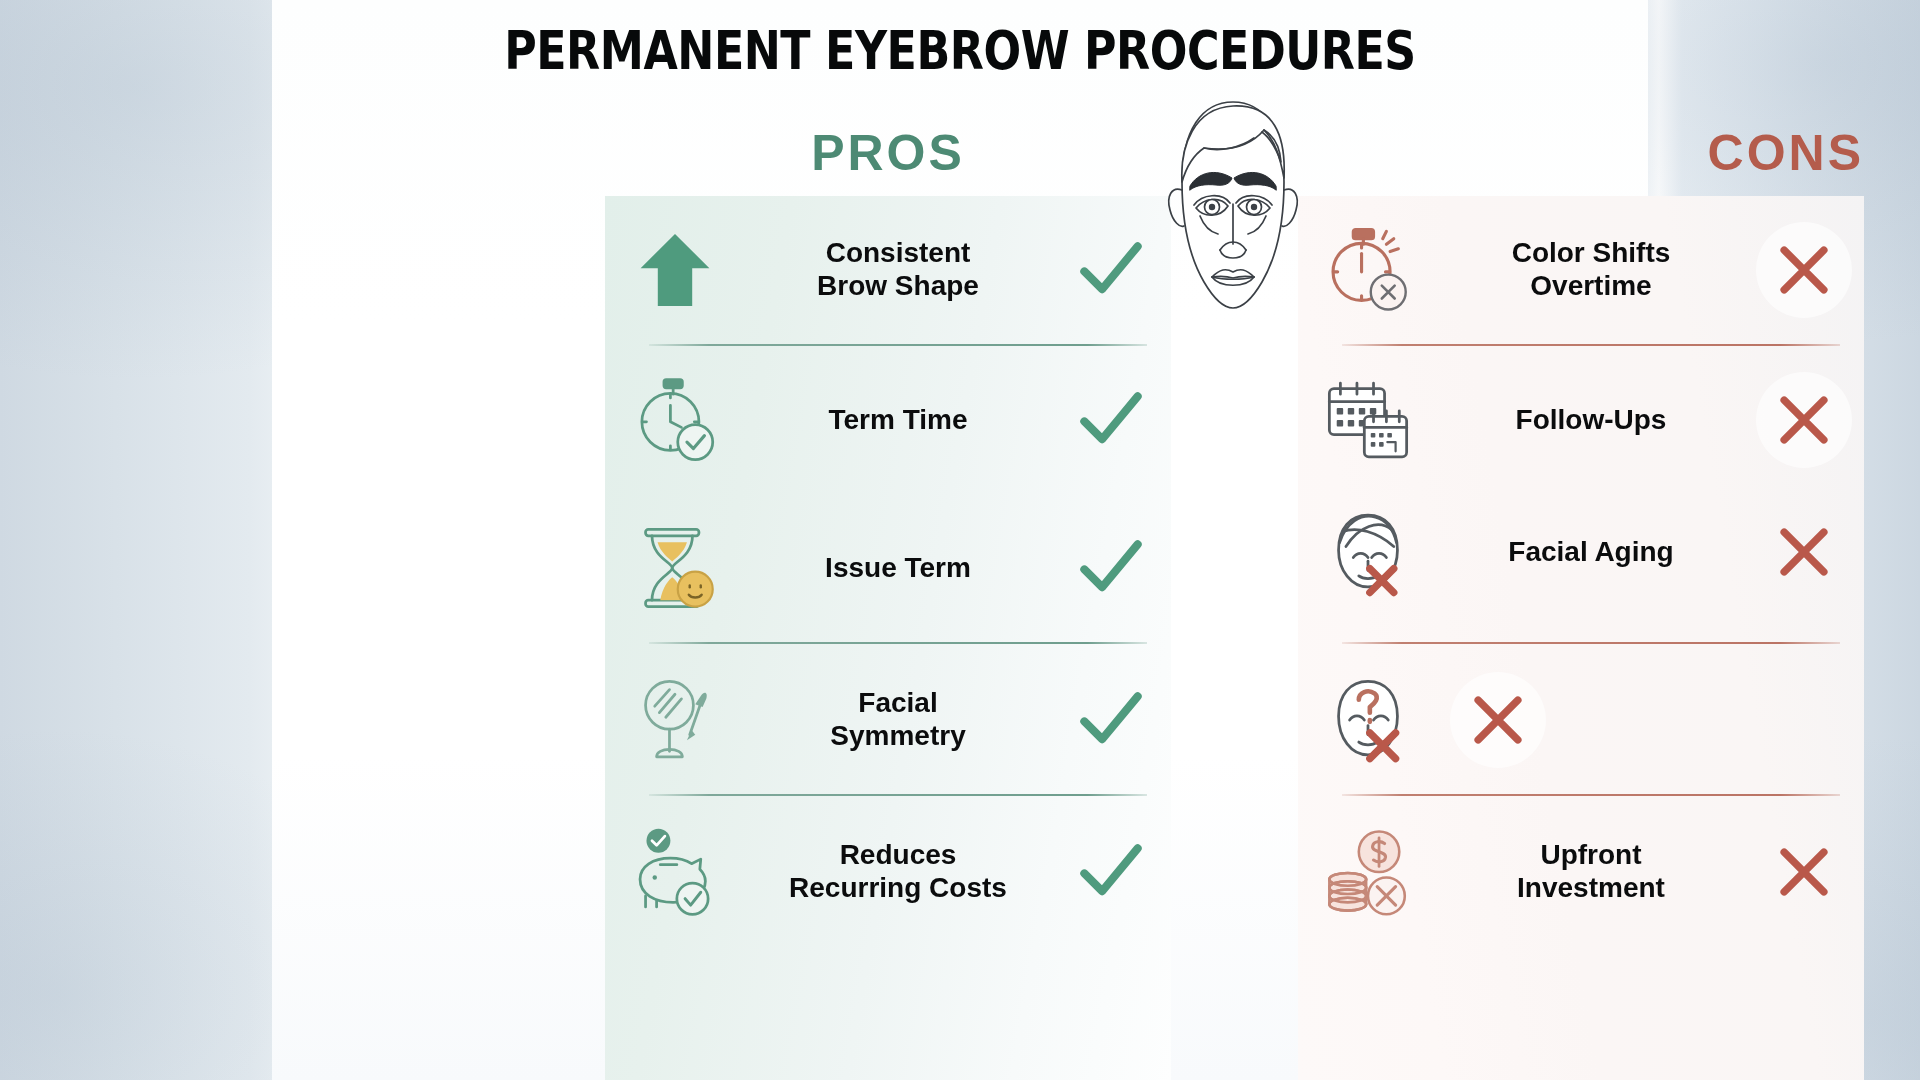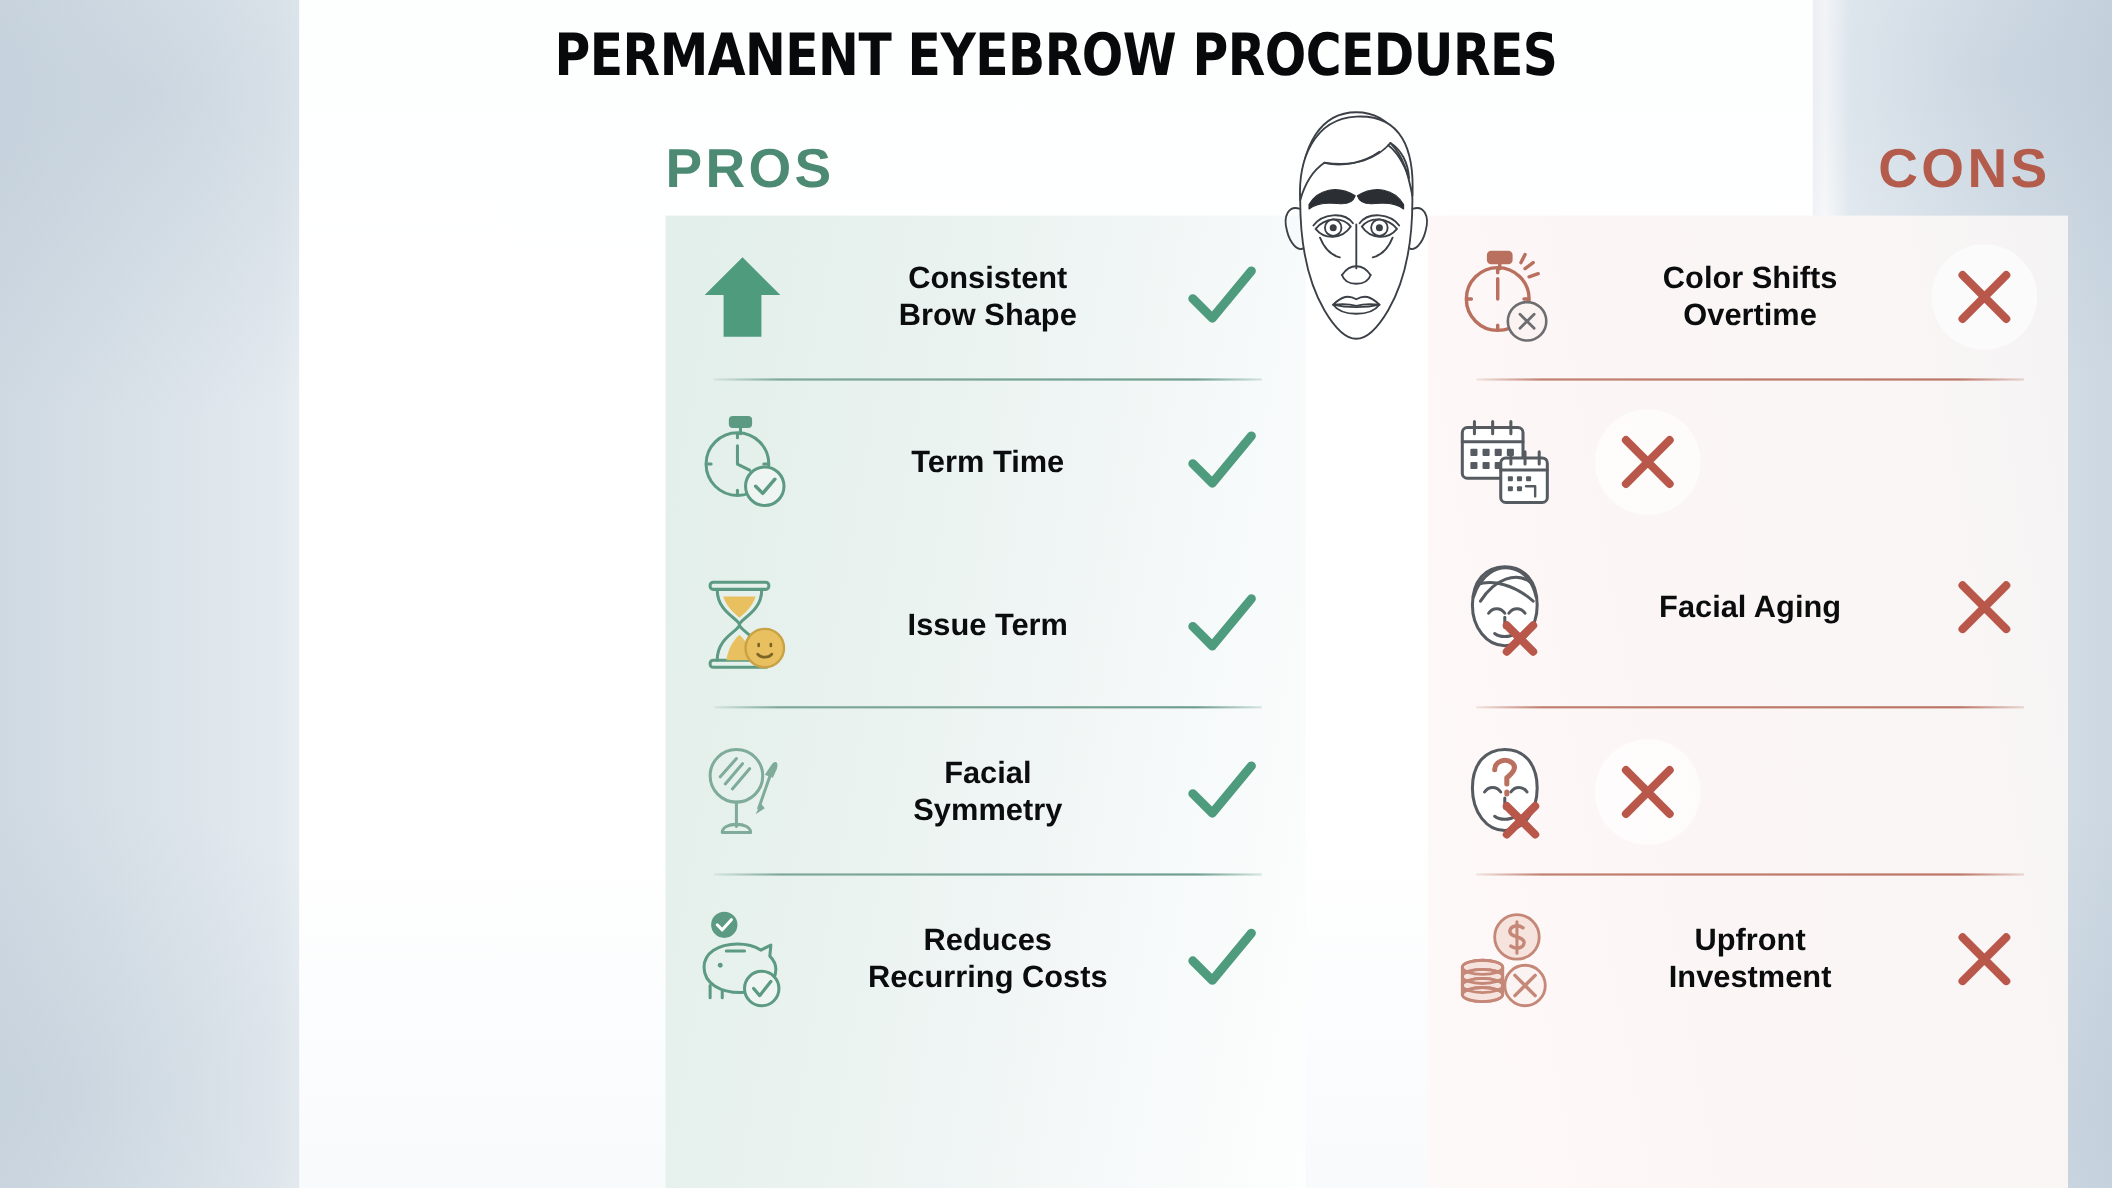"PROS" #pros-head { text-align: left -> center }
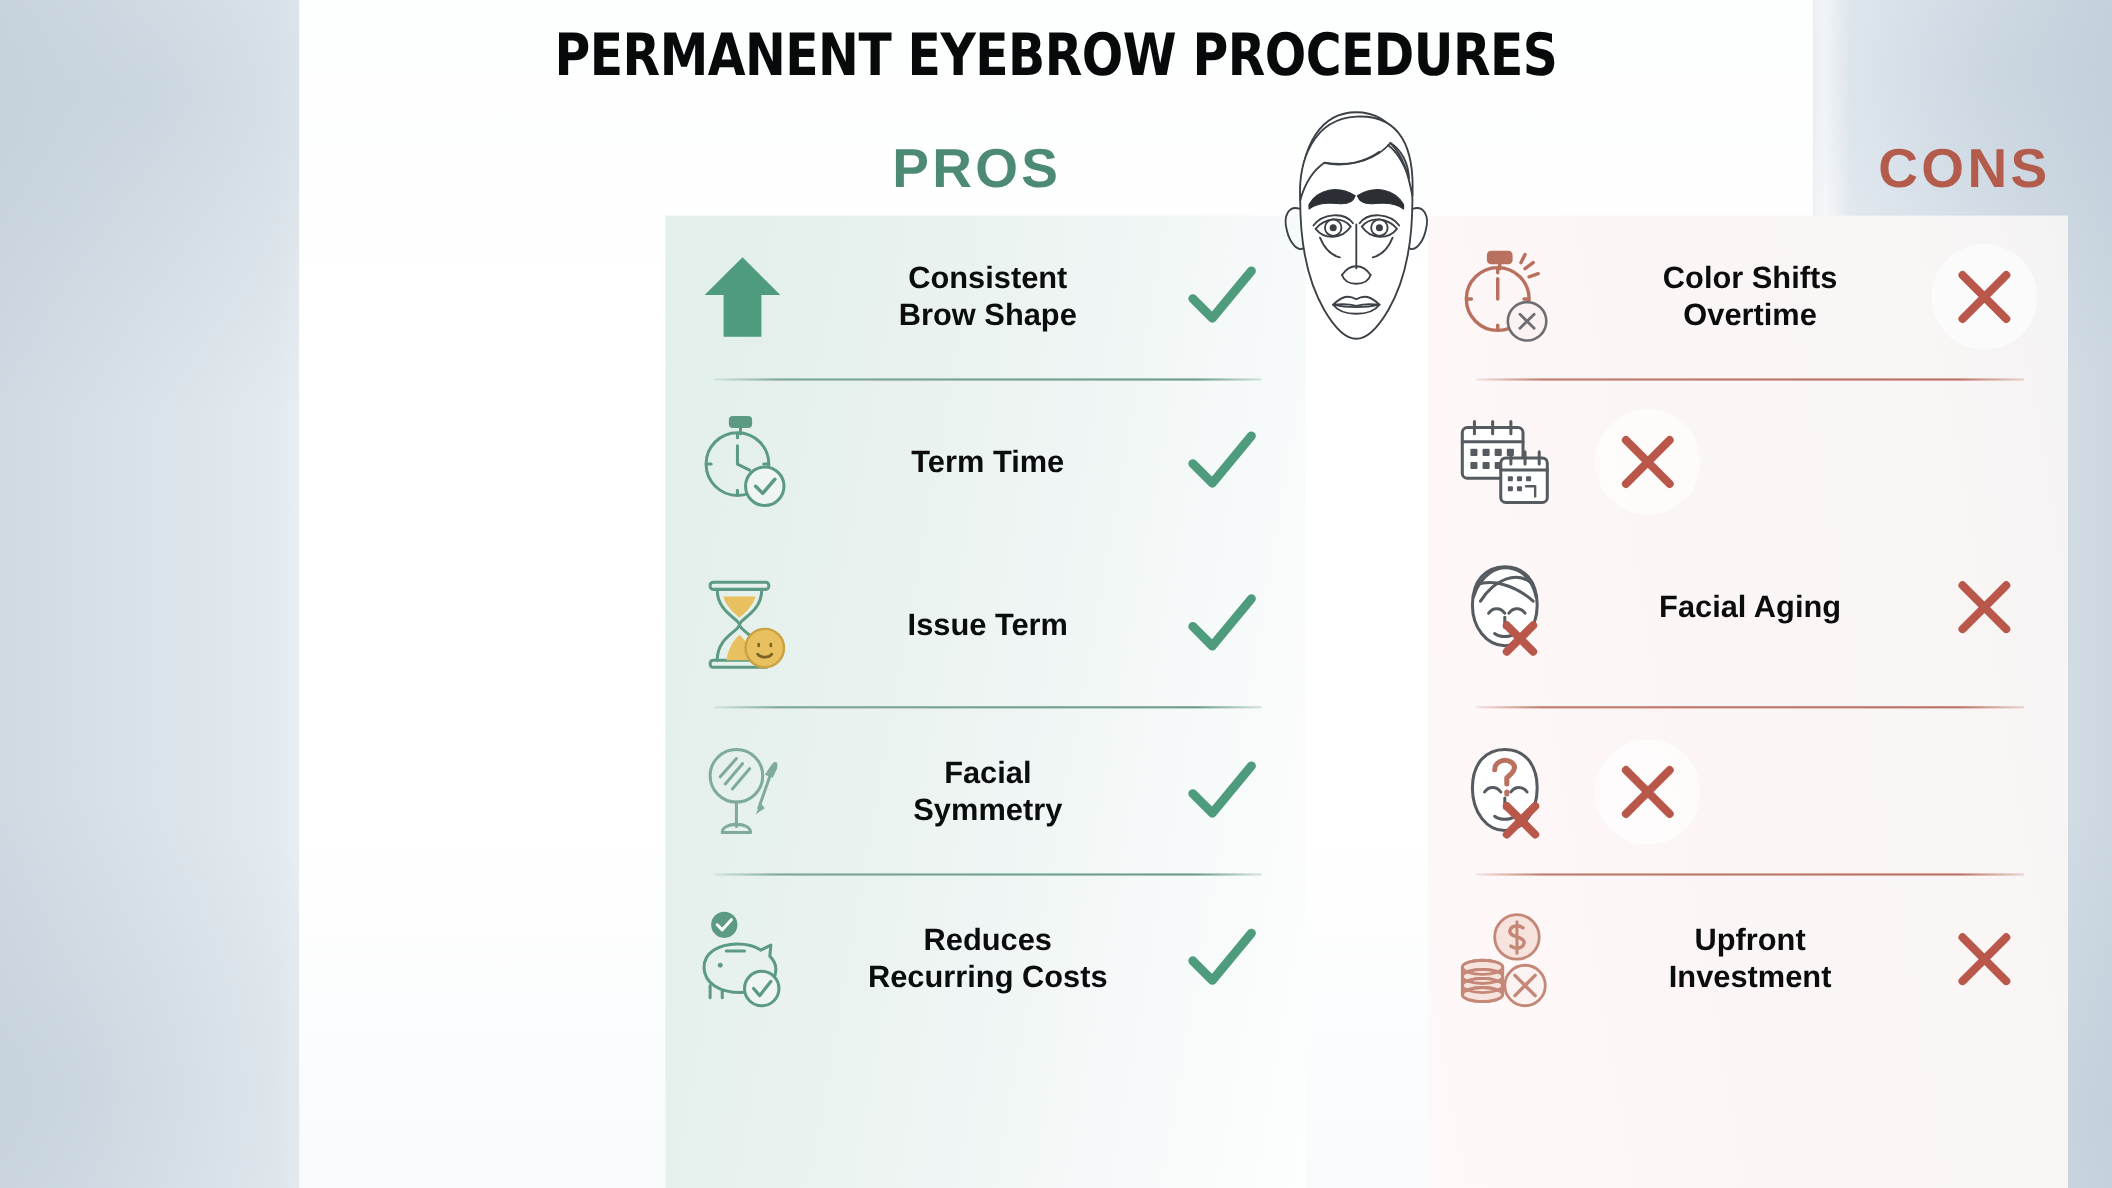"Consistent" .panel { padding-left: 16px -> none }
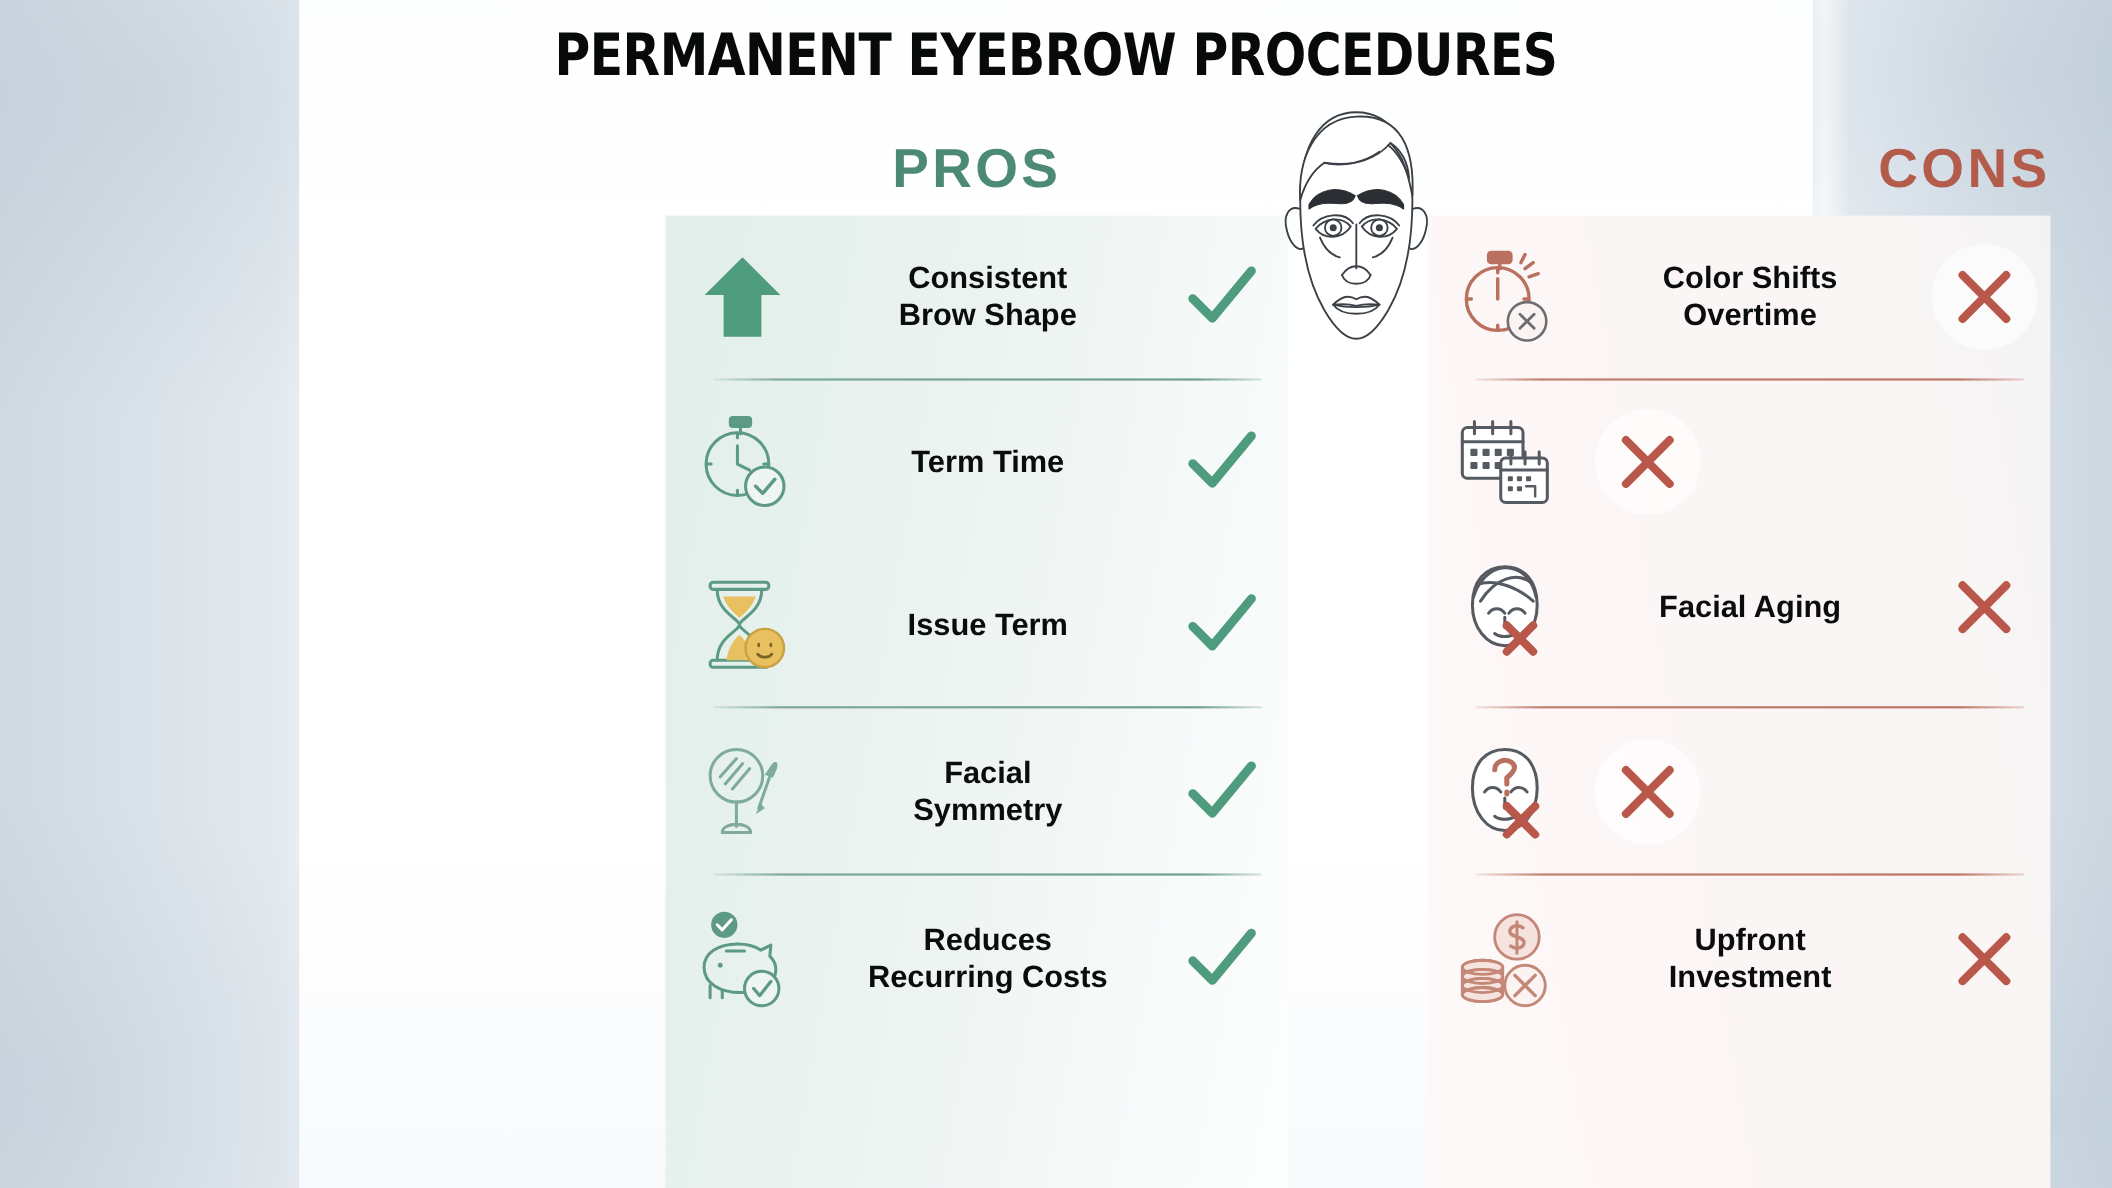"Follow-Ups" div.label-cell { html: none -> <div>Follow-Ups</div> }
